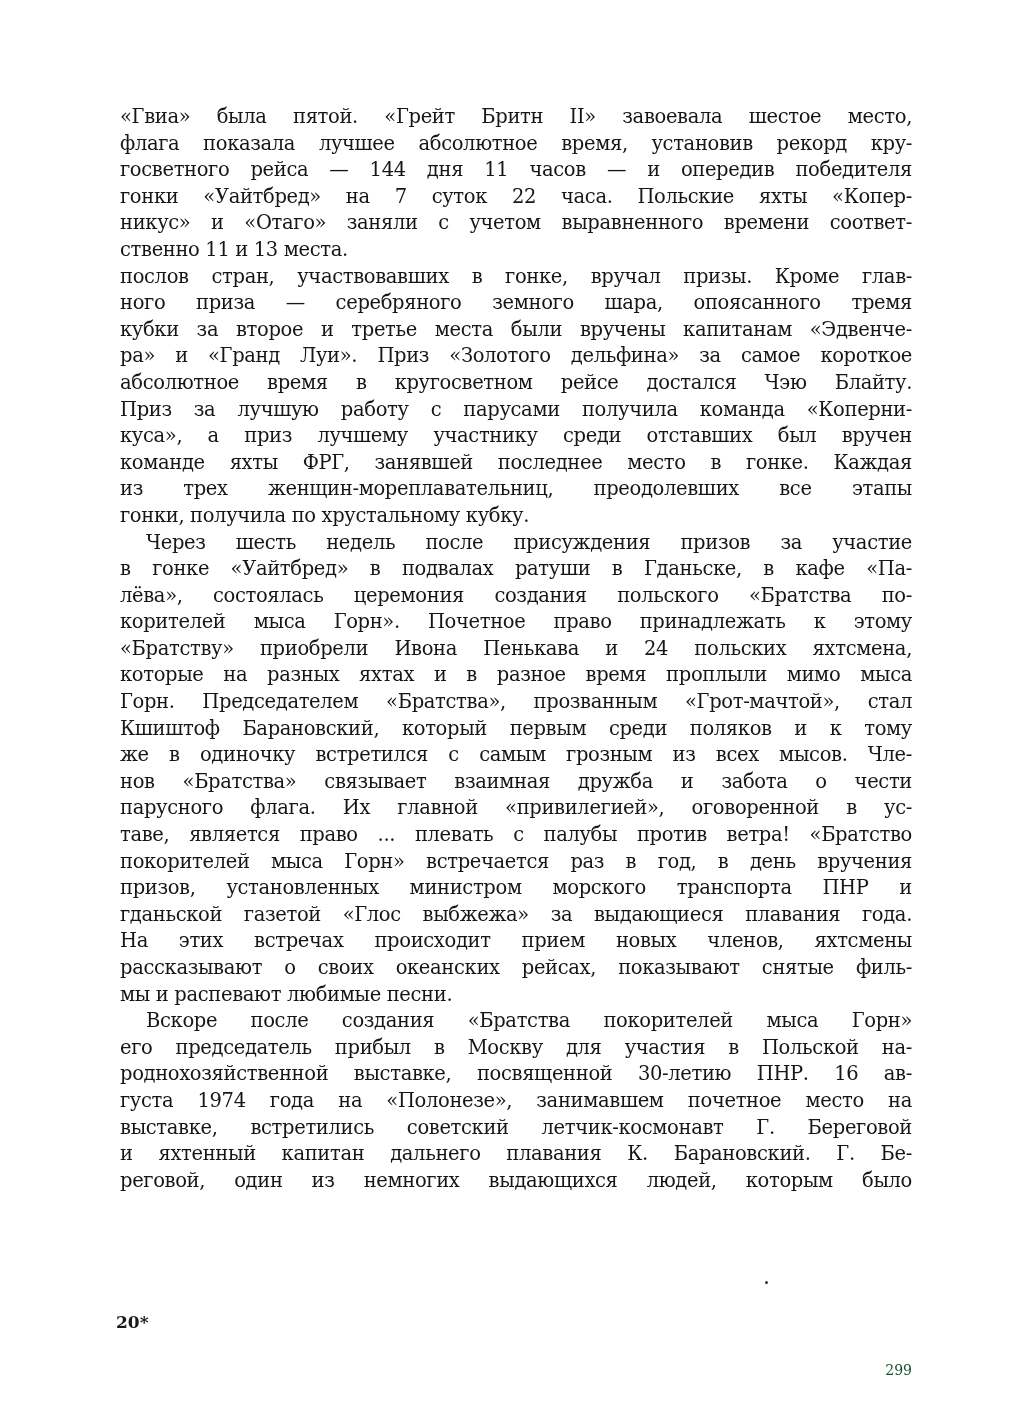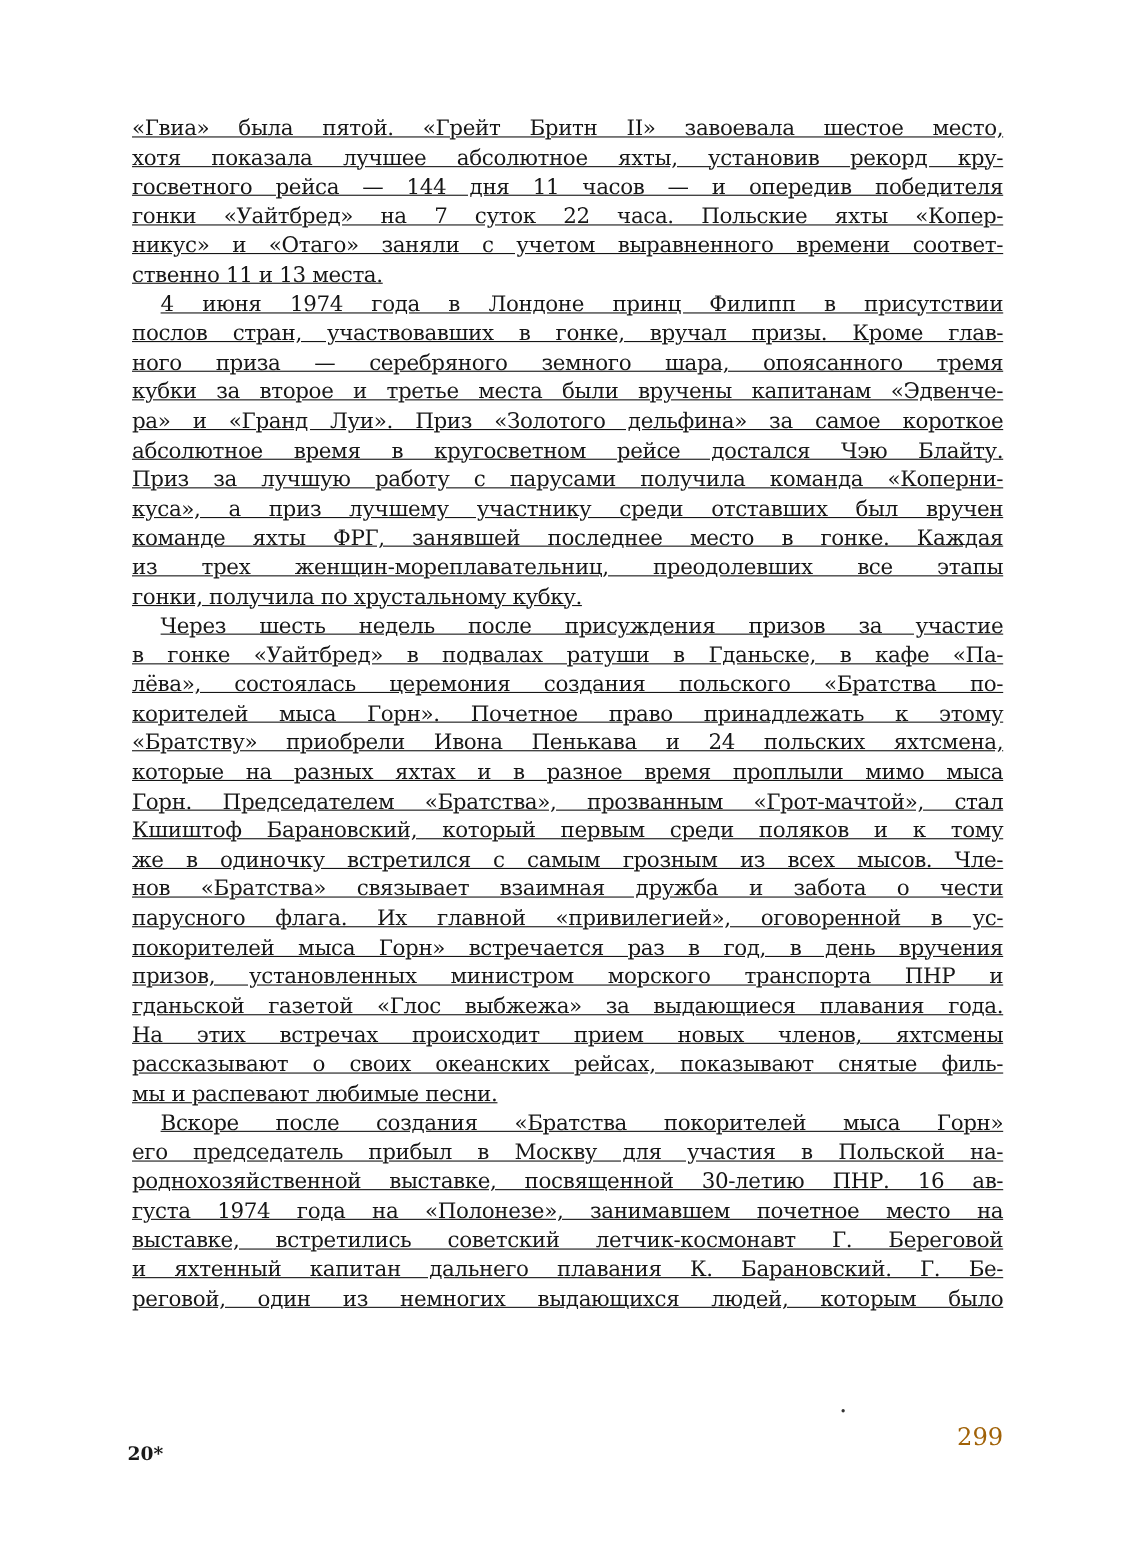"«Гвиа» была пятой. «Грейт Бритн" .line { text-decoration: underline -> none }
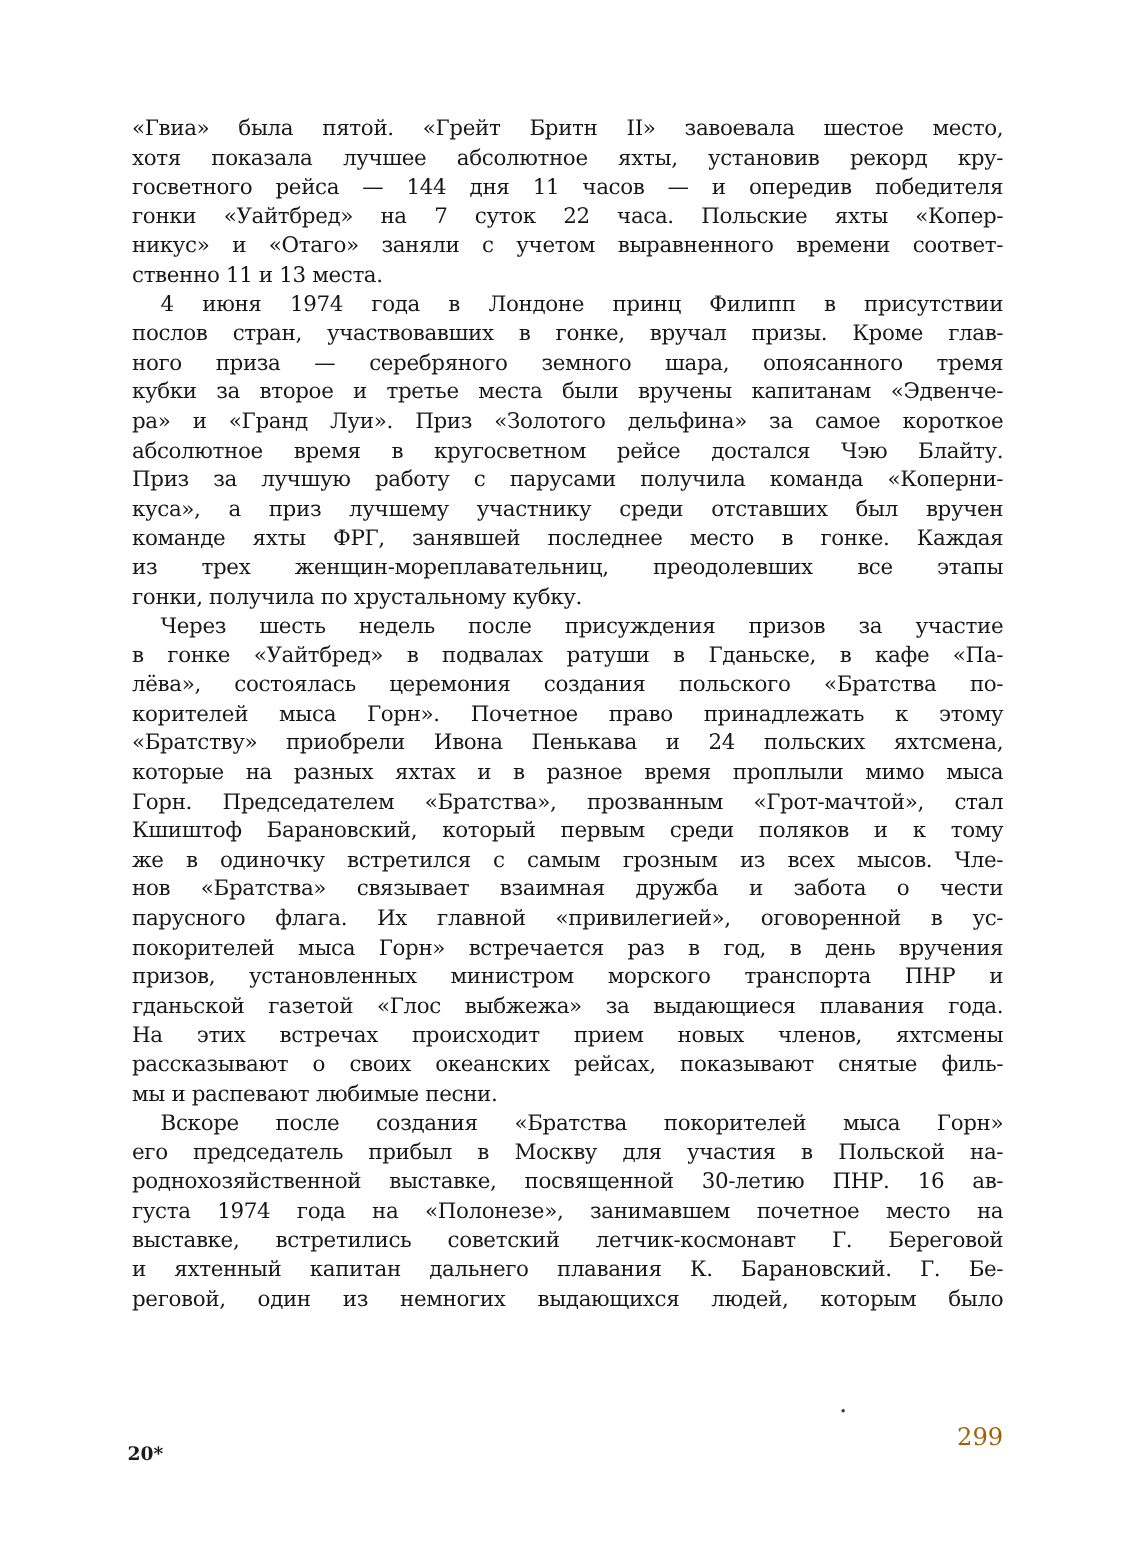"хотя показала лучшее абсолютное яхты," span.line { text: хотя показала лучшее абсолютное яхты -> флага показала лучшее абсолютное время }
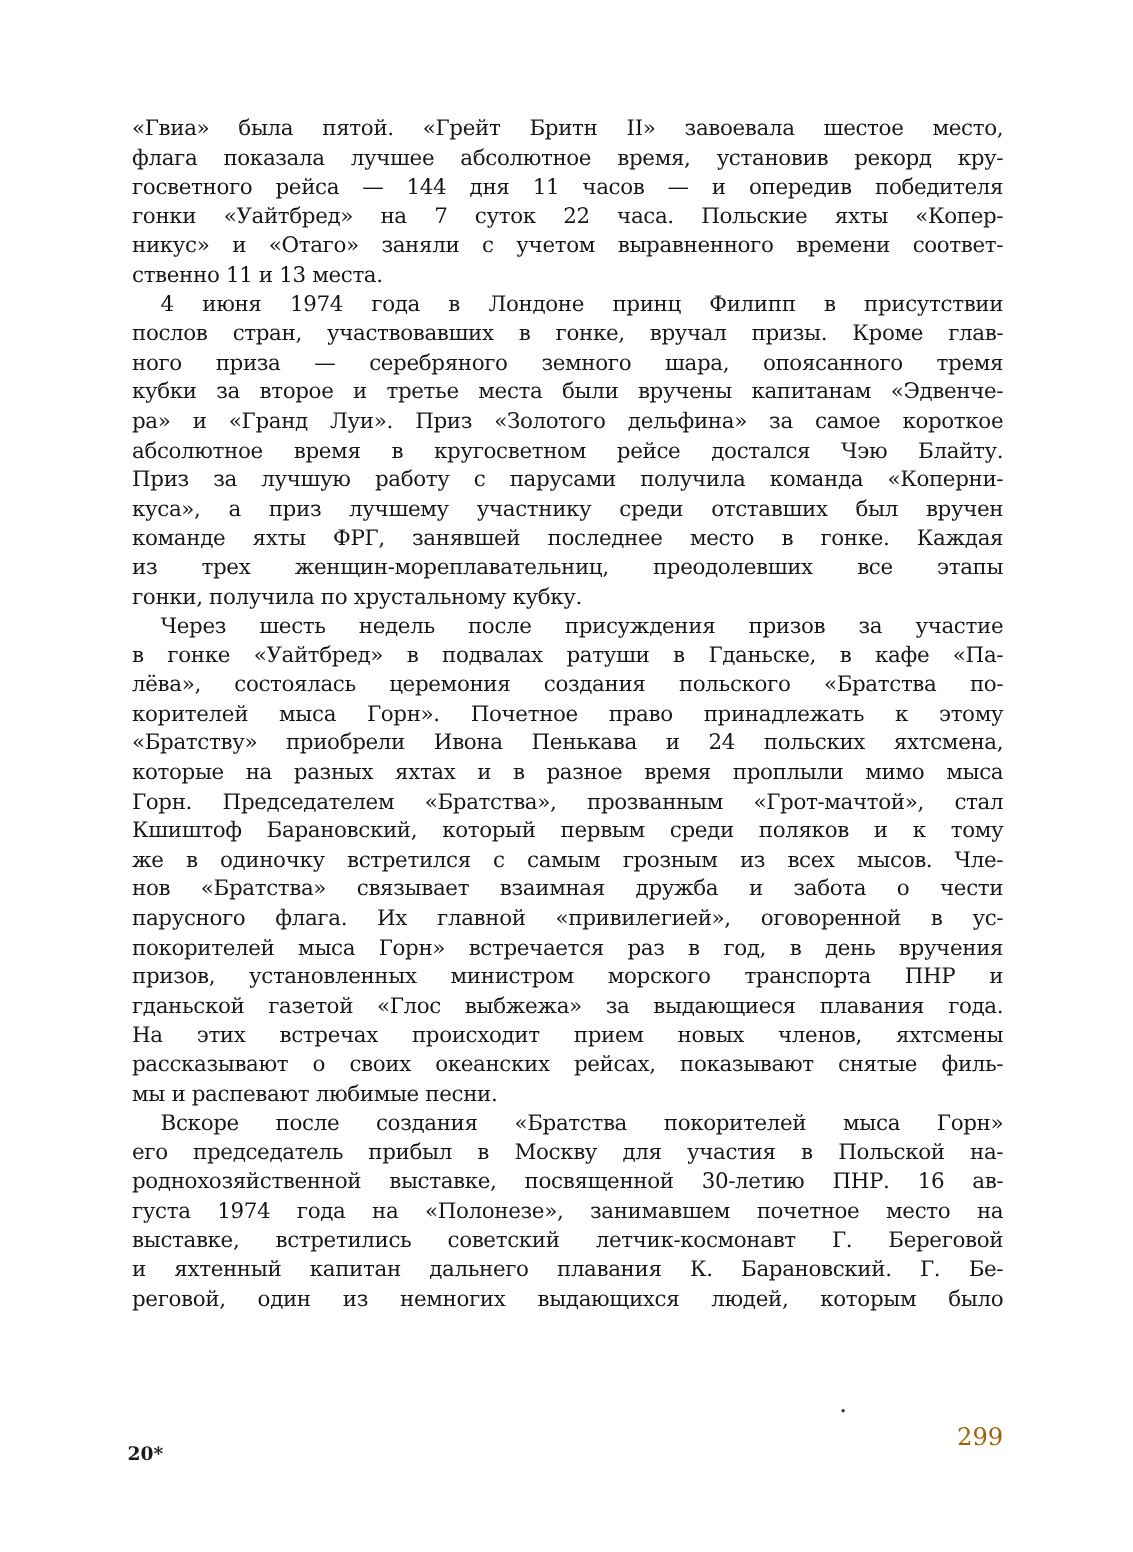"4 июня 1974 года в" span.line { html: <span>4 июня 1974 года в Лондоне принц Филипп в присутствии</span> -> none }
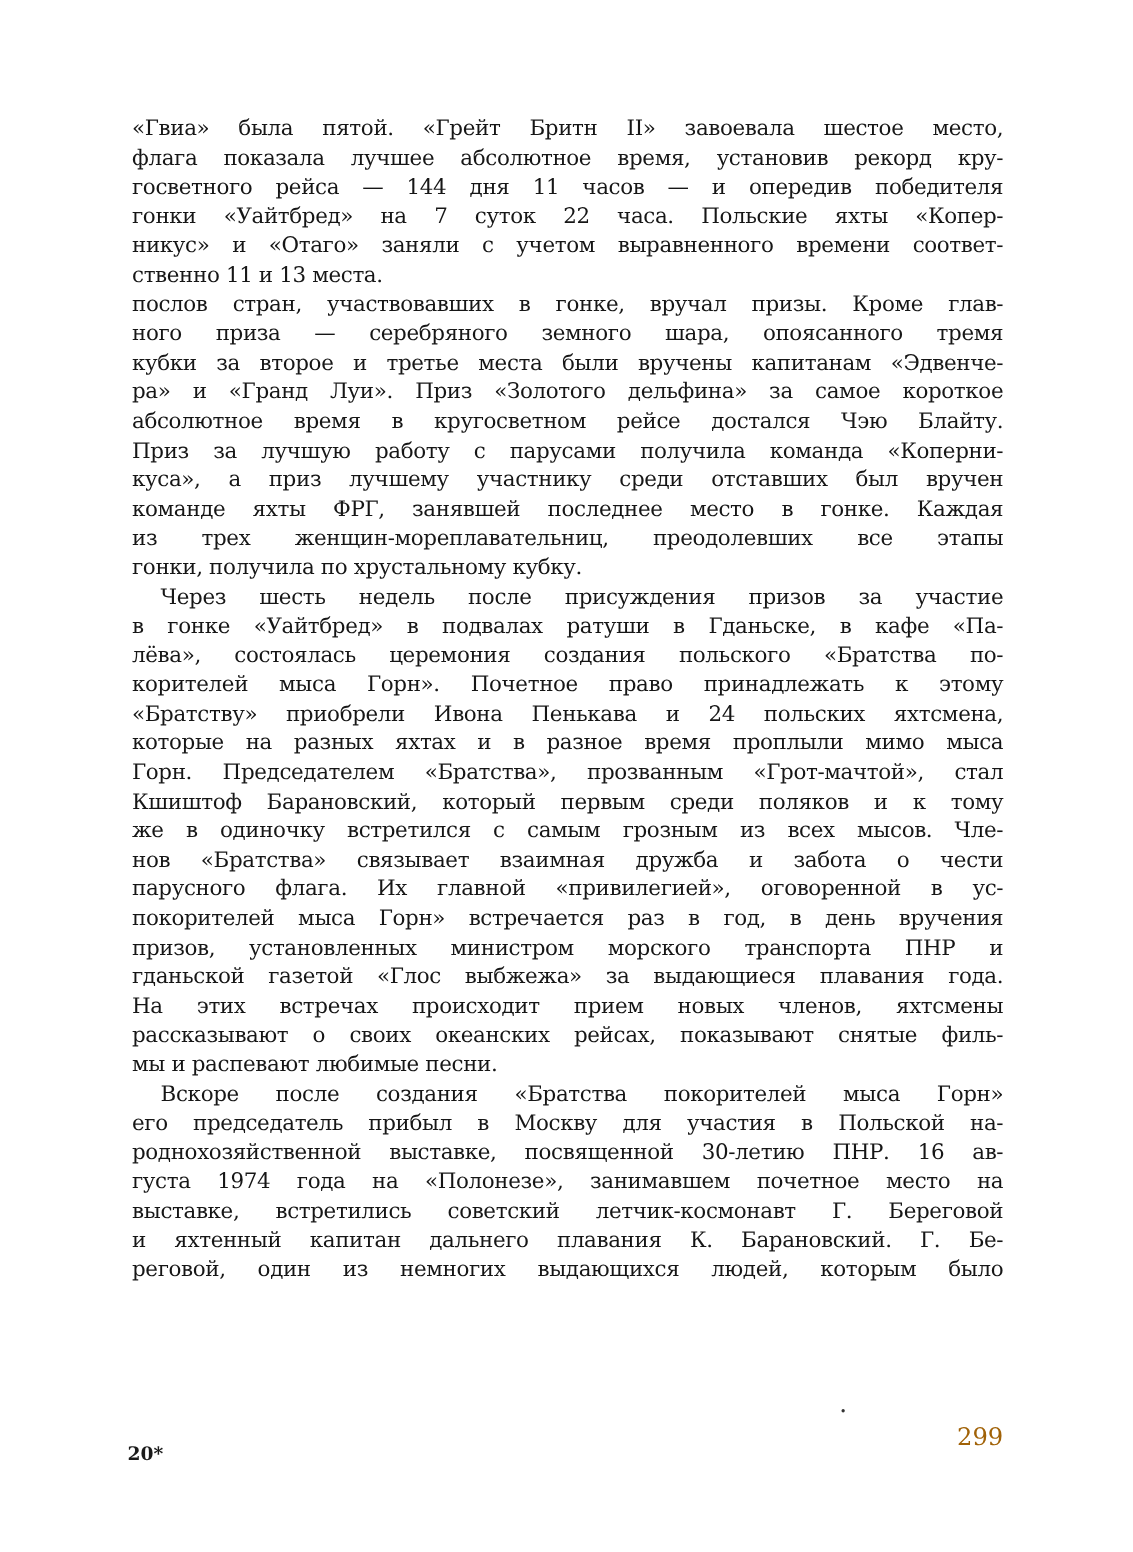"таве, является право ... плевать" span.line { html: none -> <span>таве, является право ... плевать с палубы против ветра! «Братство</span> }
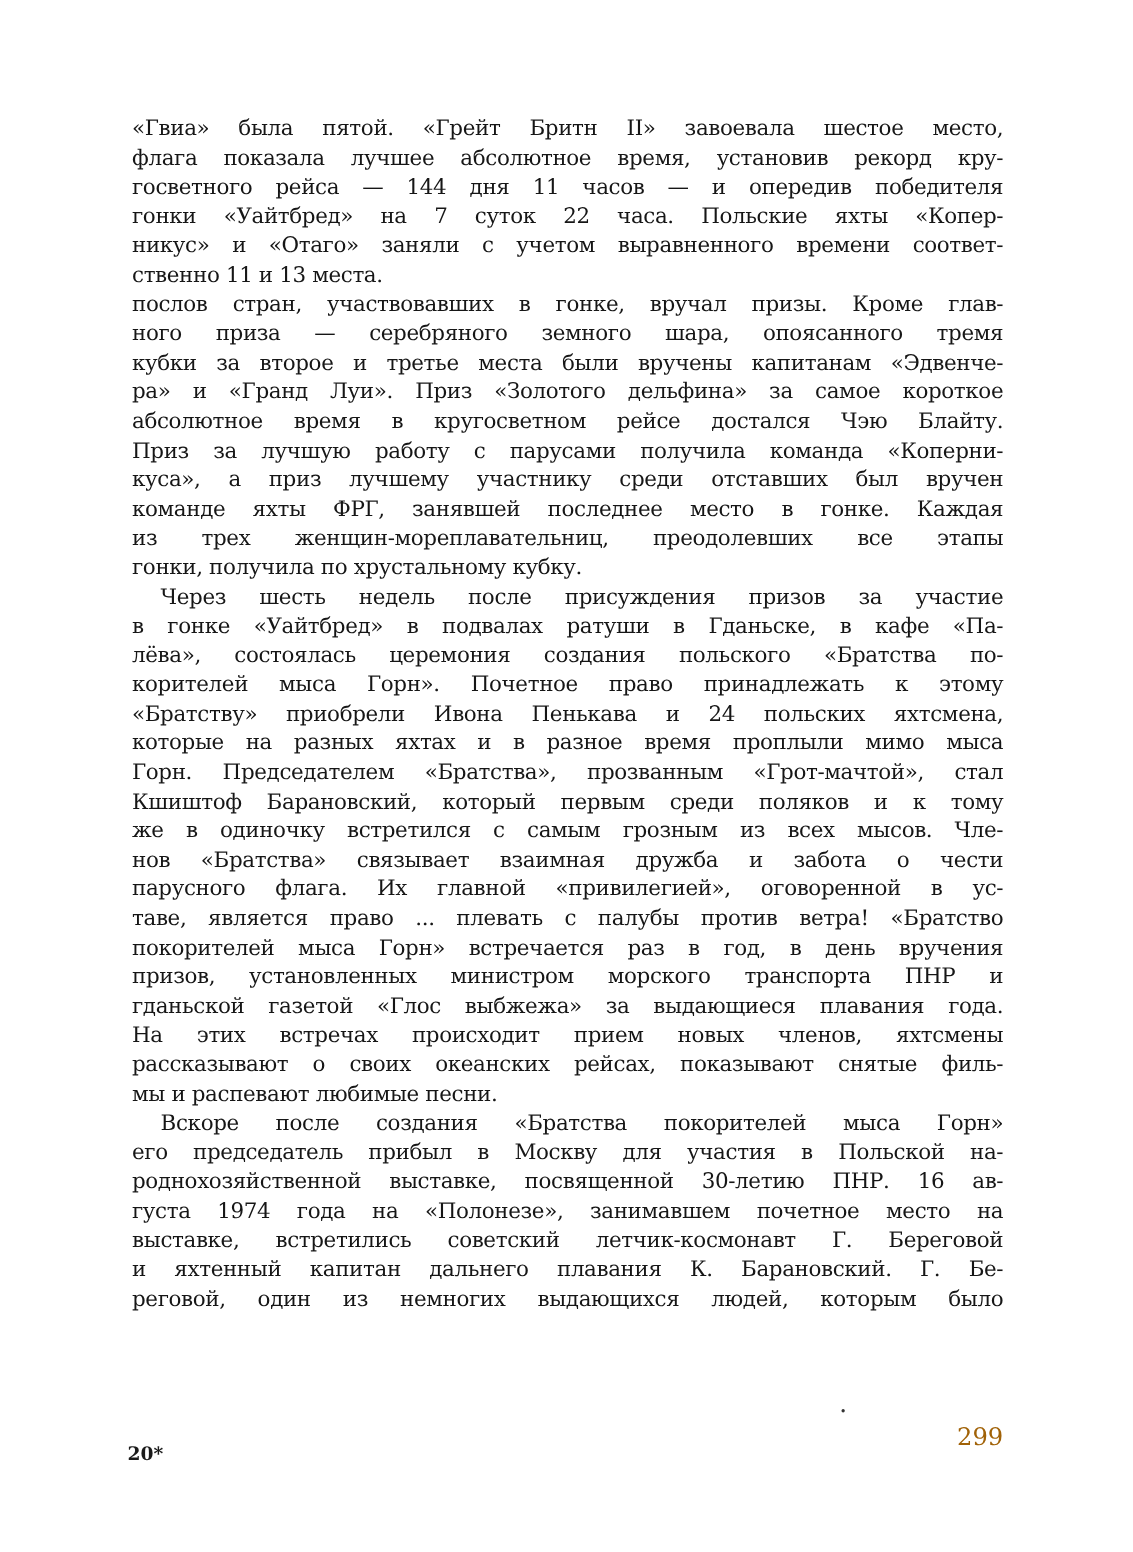"299" .footer-right { color: #a16207 -> #14532d; font-size: 22px -> 14px; top: 1295px -> 1362px }
